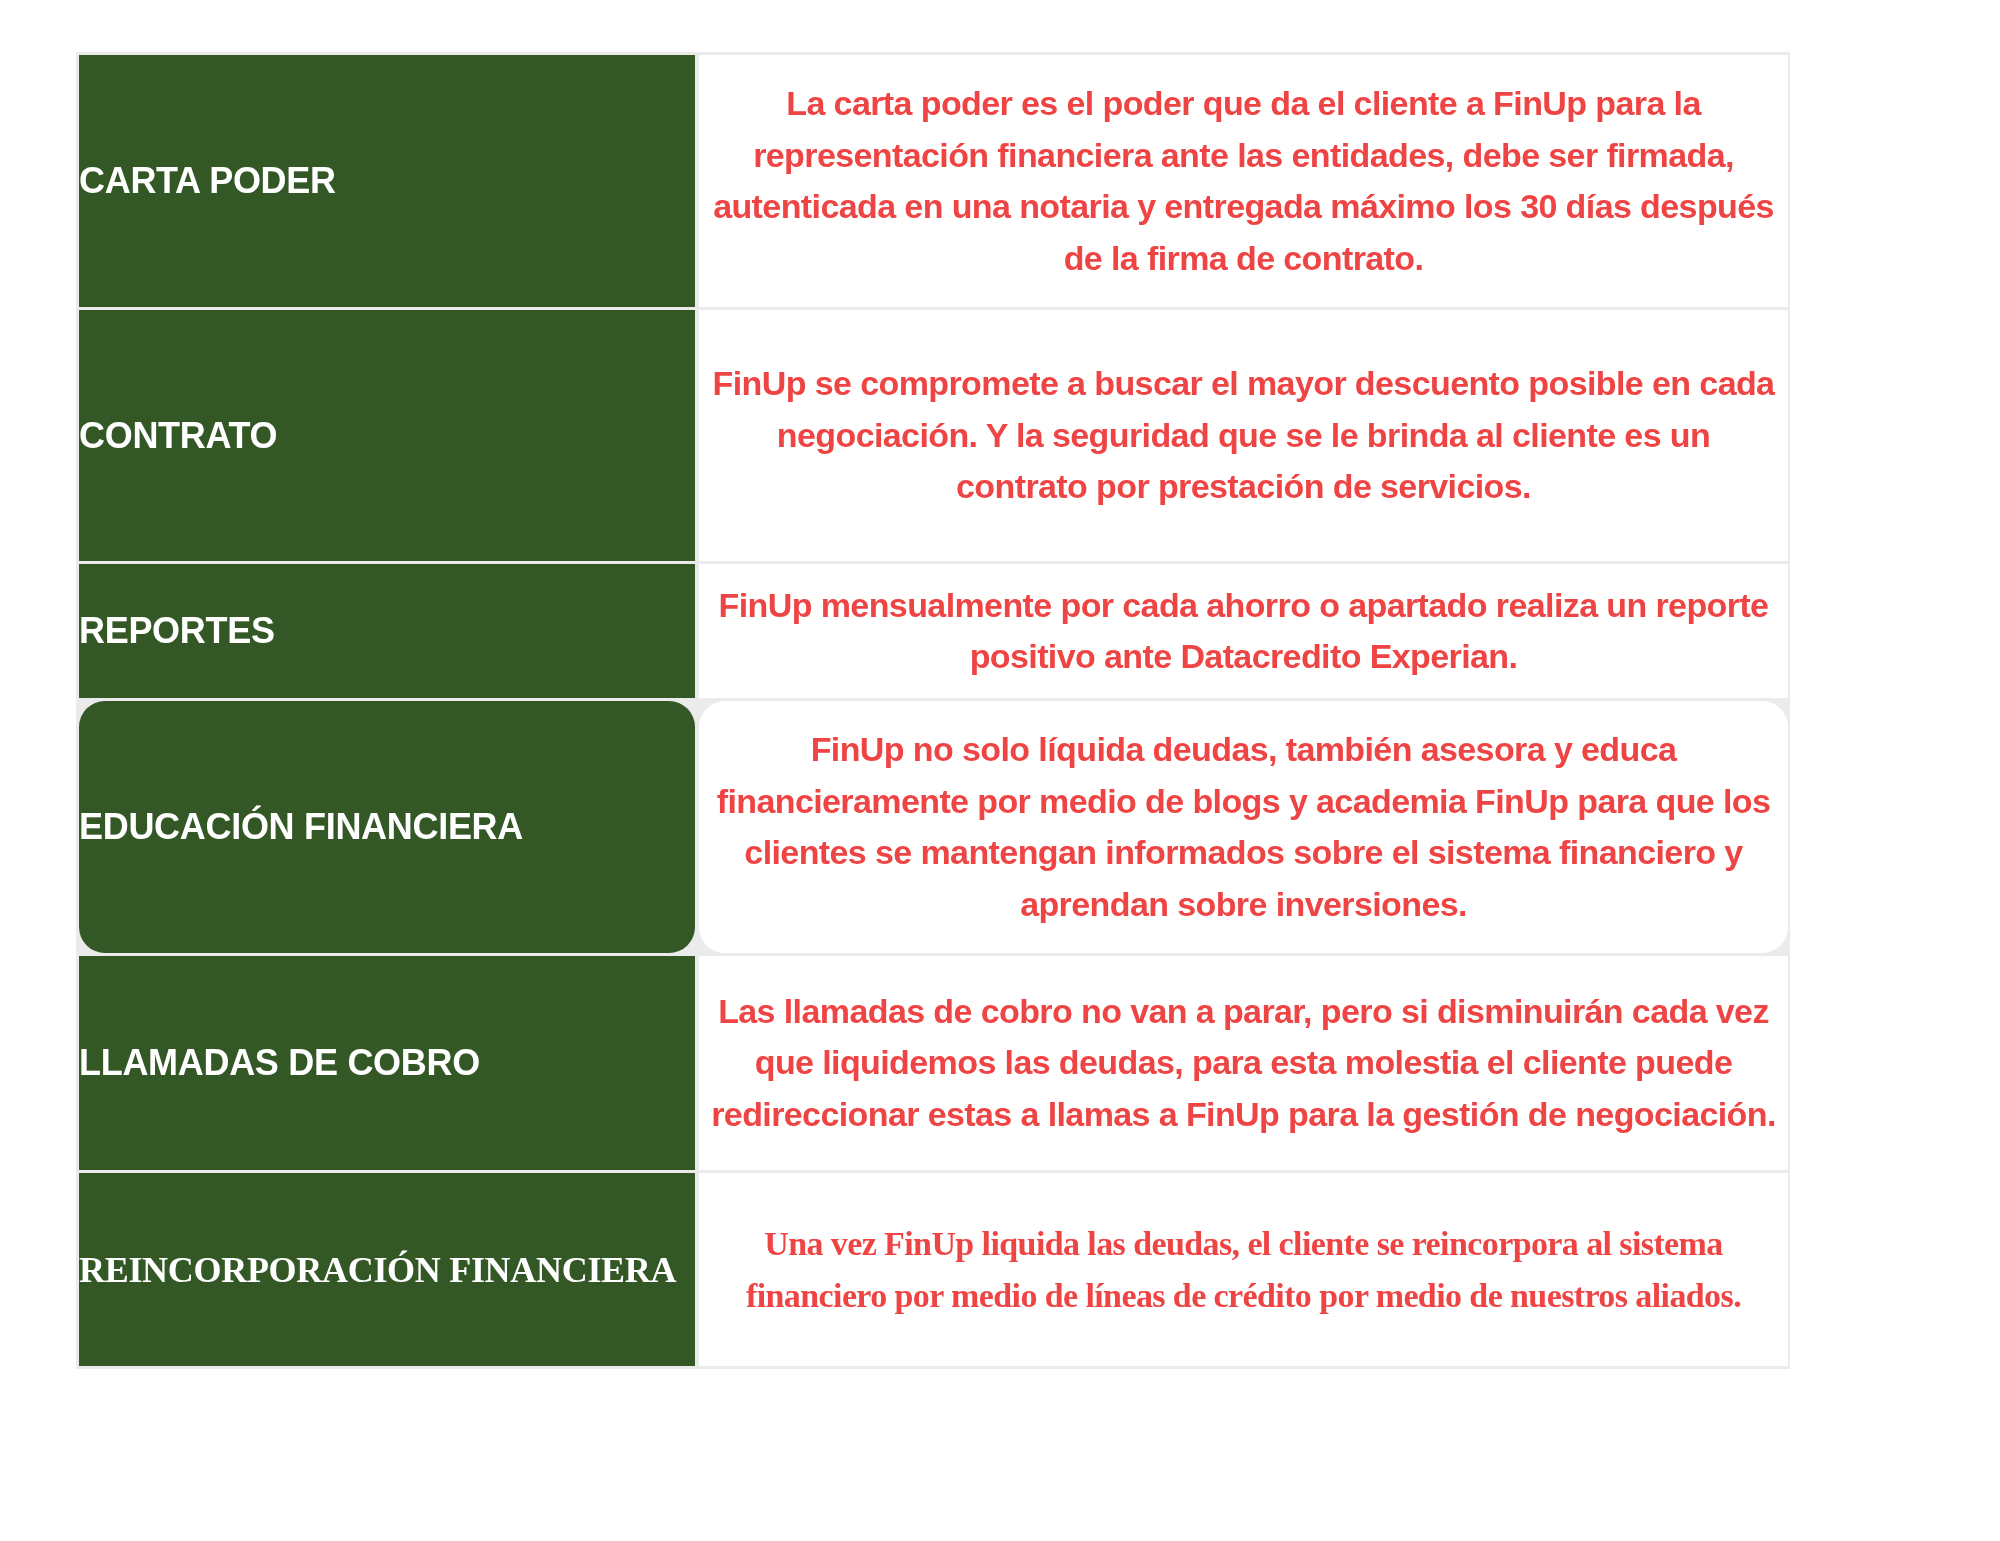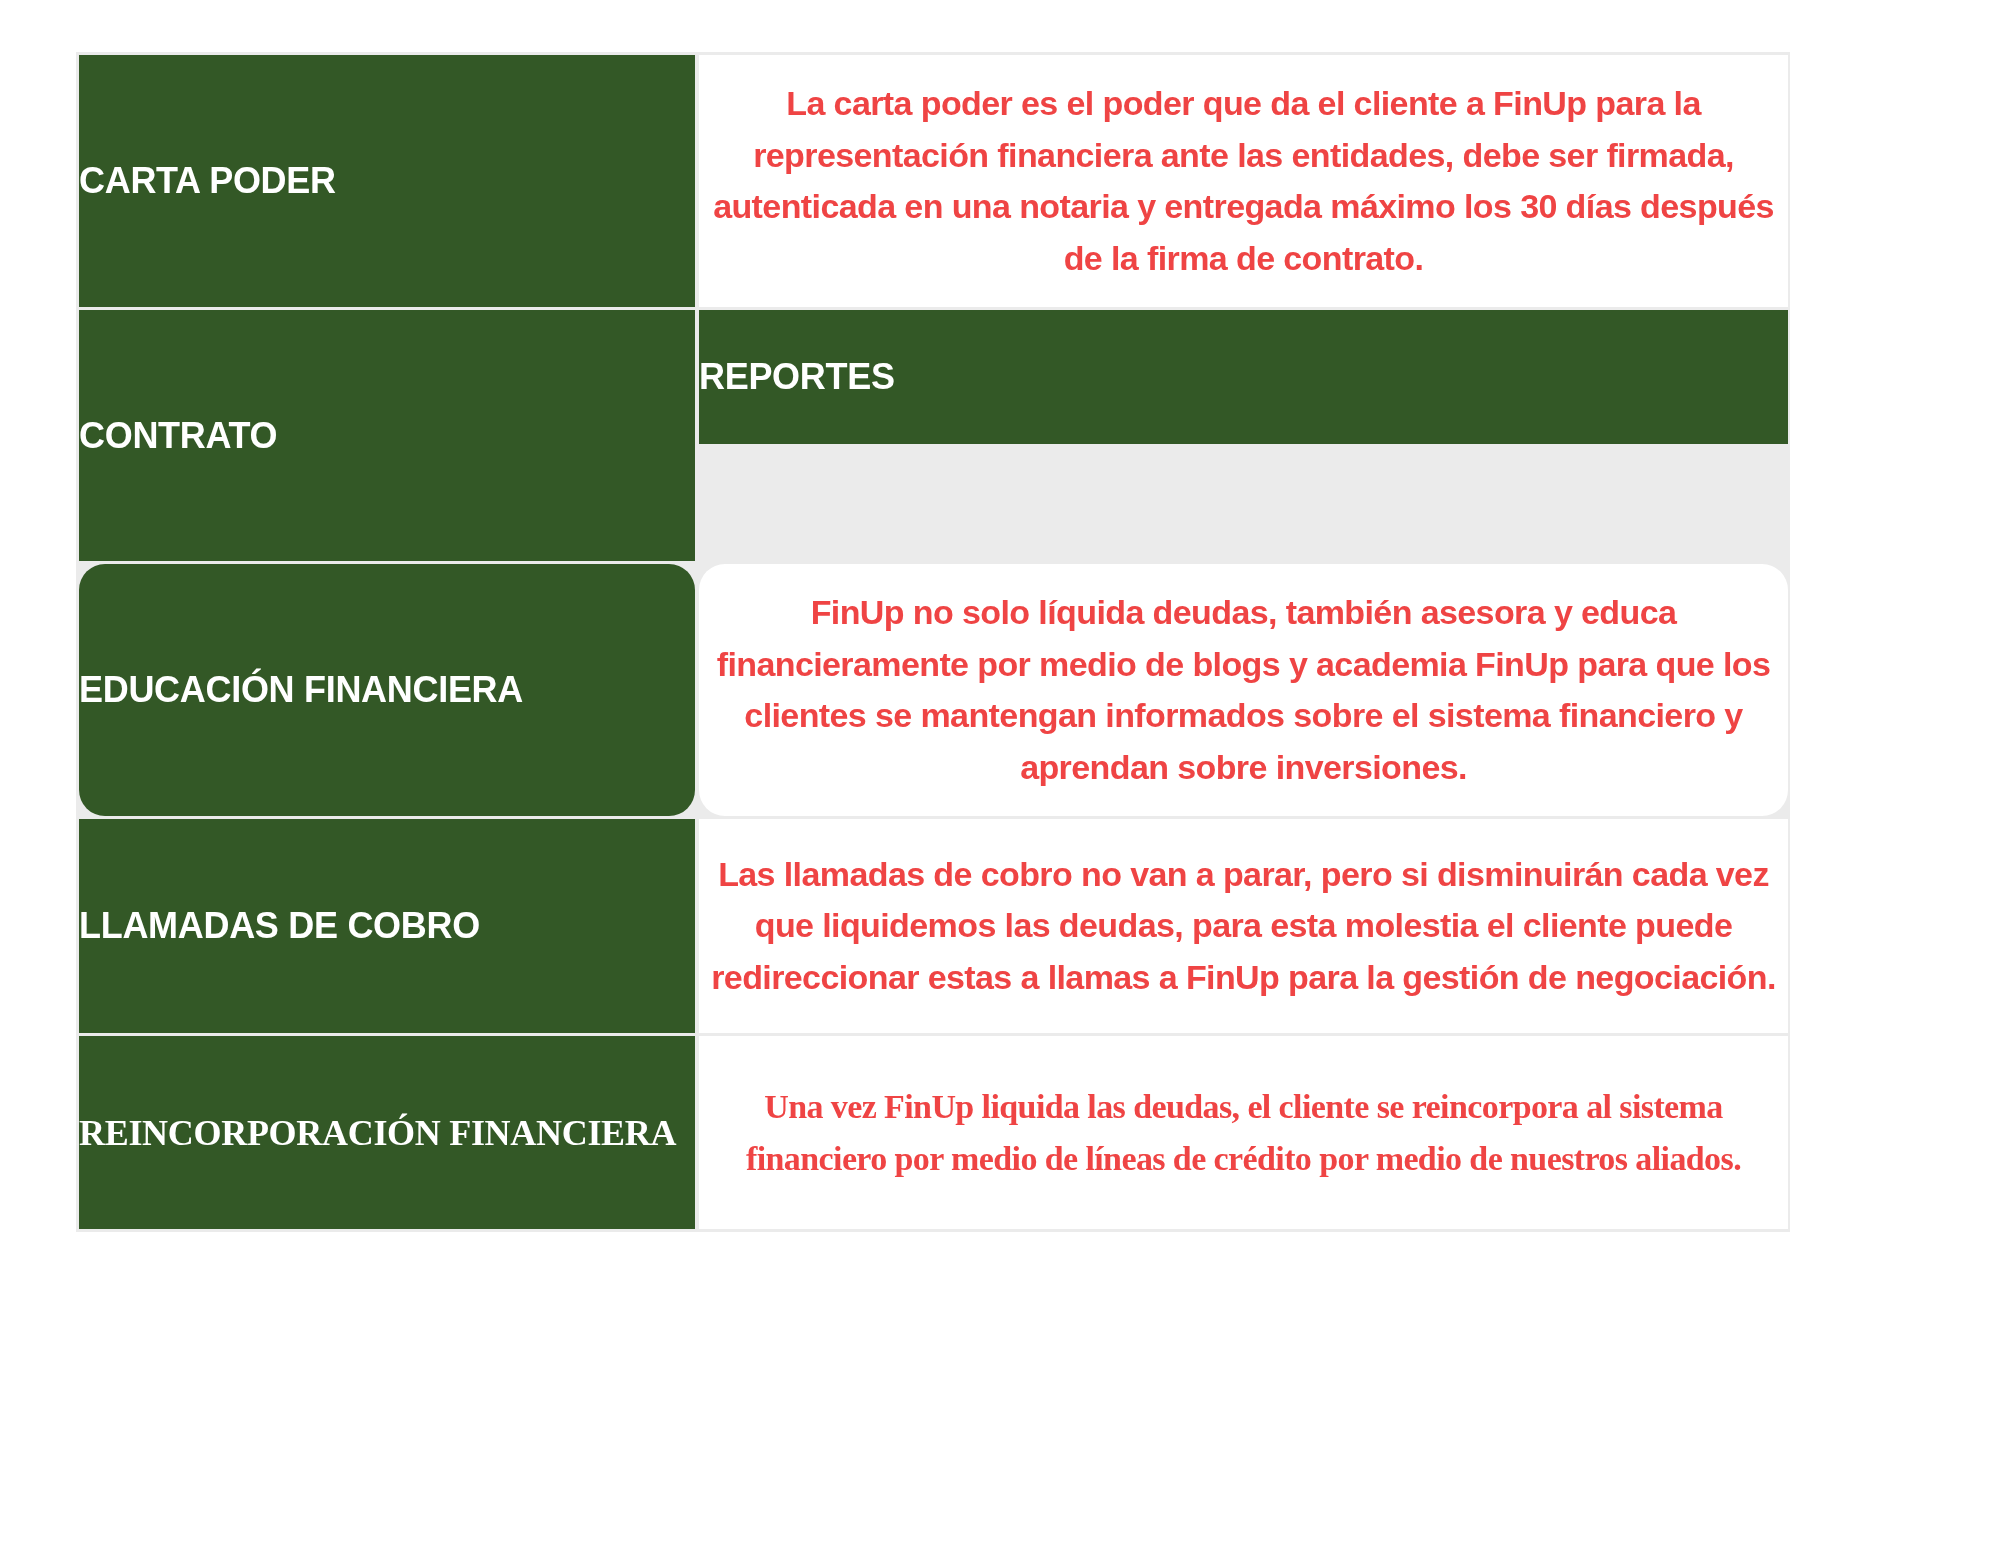"FinUp se compromete a buscar" div.cell-desc { html: none -> <div> <span>FinUp se compromete a buscar el mayor descuento posible en cada negociación. Y la seguridad que se le brinda al cliente es un contrato por prestación de servicios.</span> </div> }
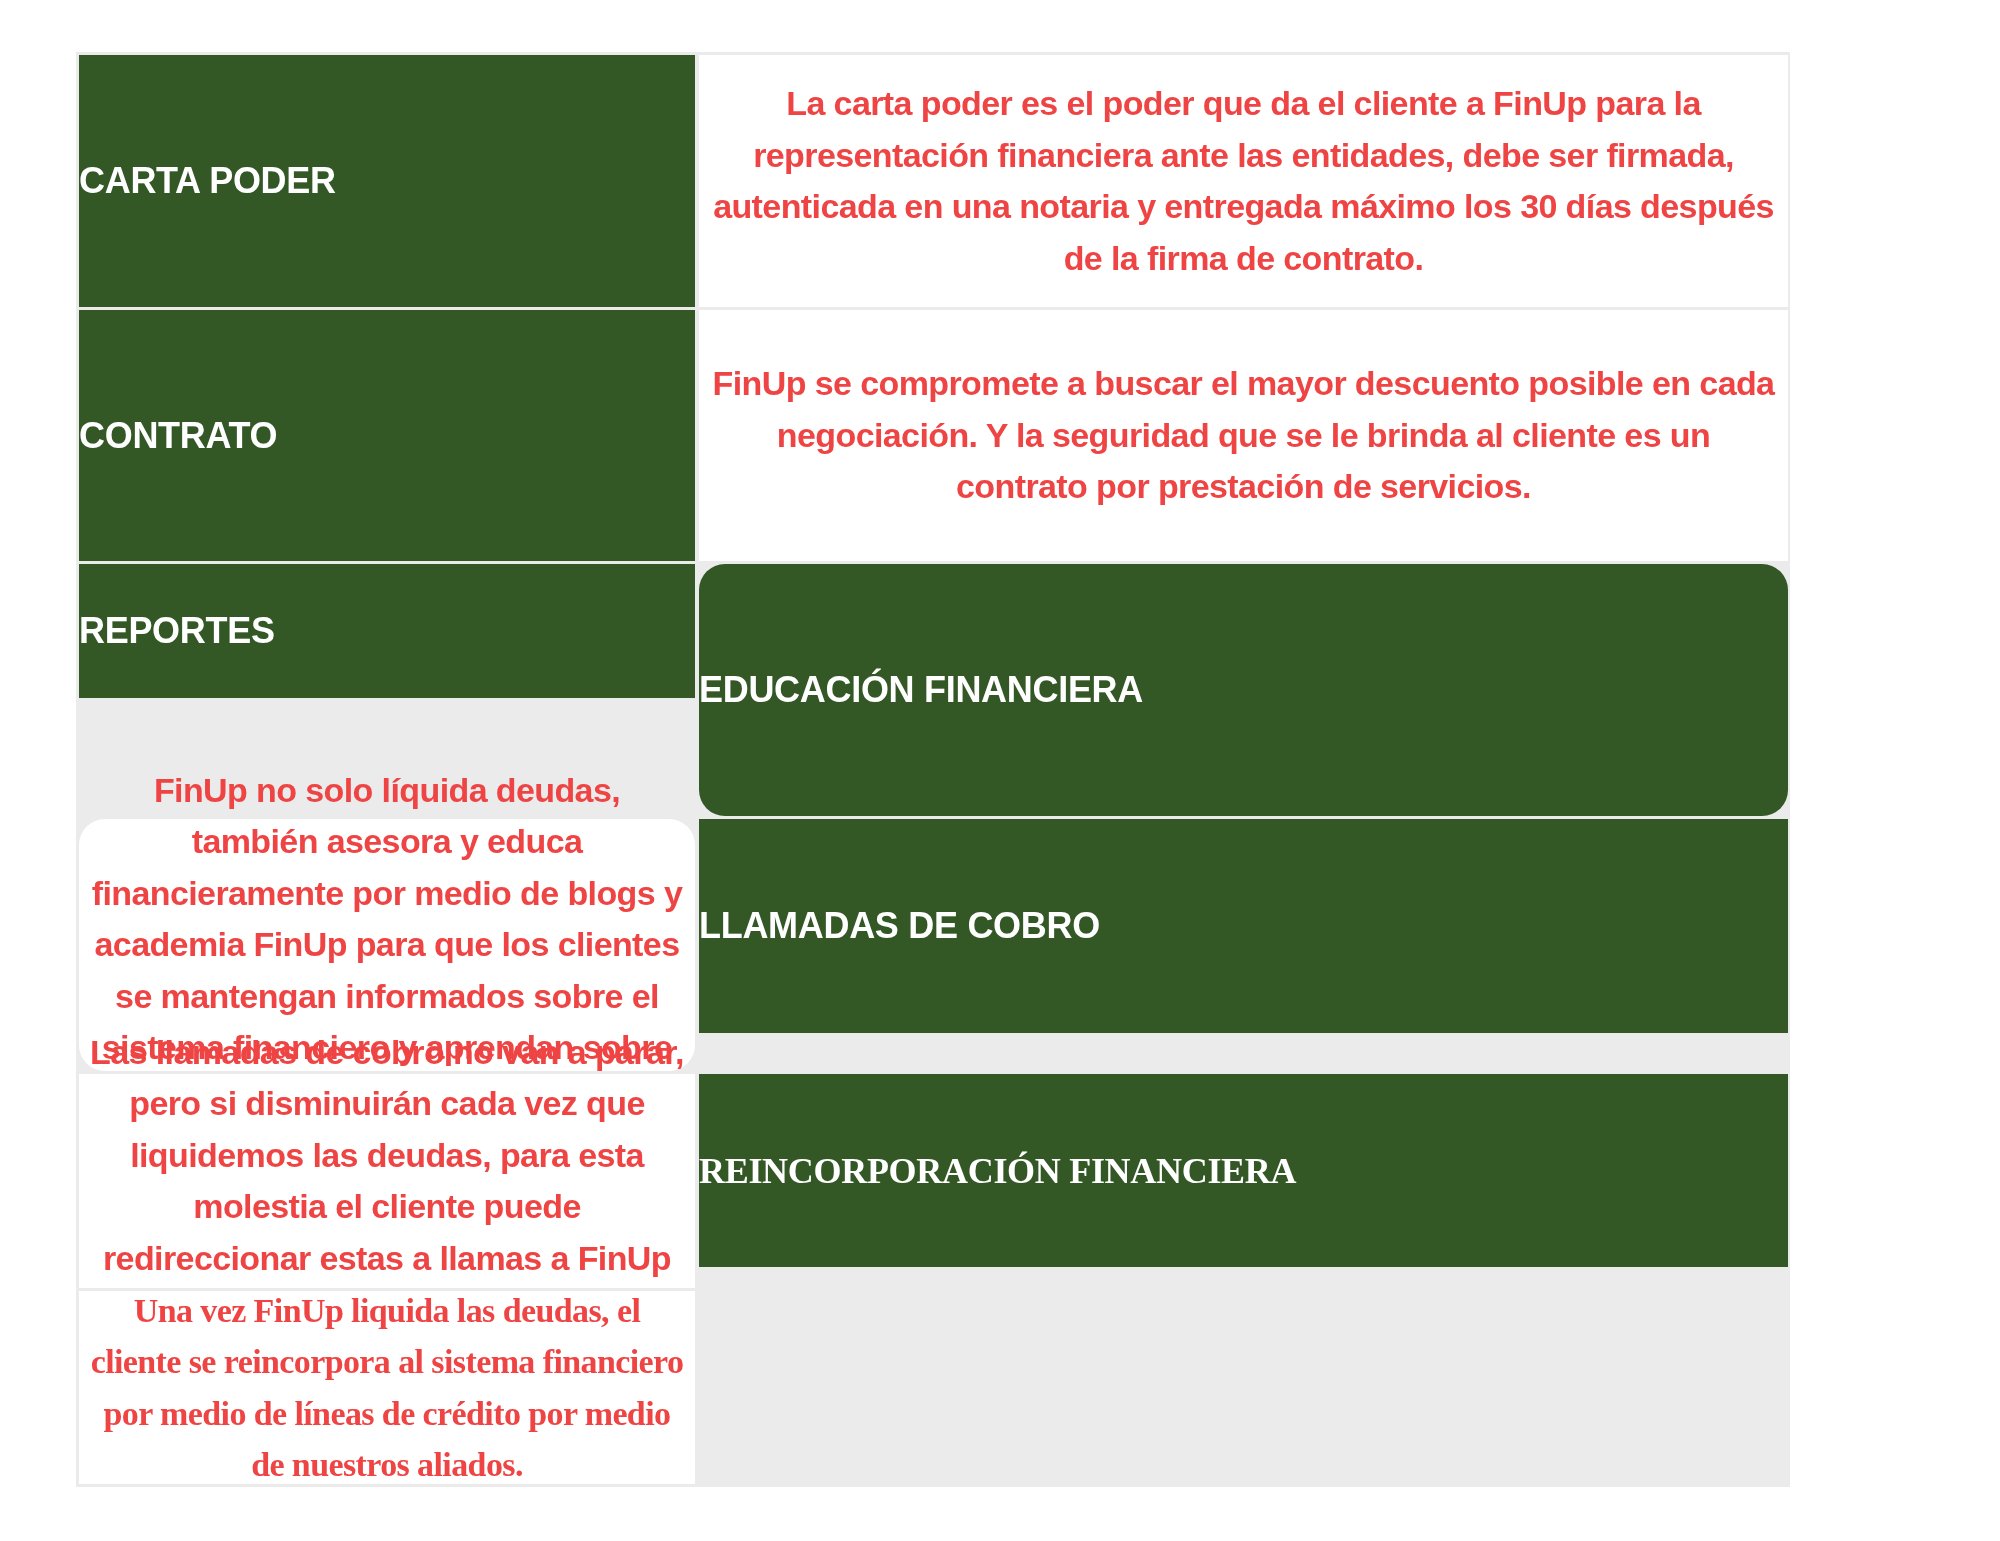"FinUp mensualmente por cada ahorro" div.cell-desc { html: none -> <div> <span>FinUp mensualmente por cada ahorro o apartado realiza un reporte positivo ante Datacredito Experian.</span> </div> }
